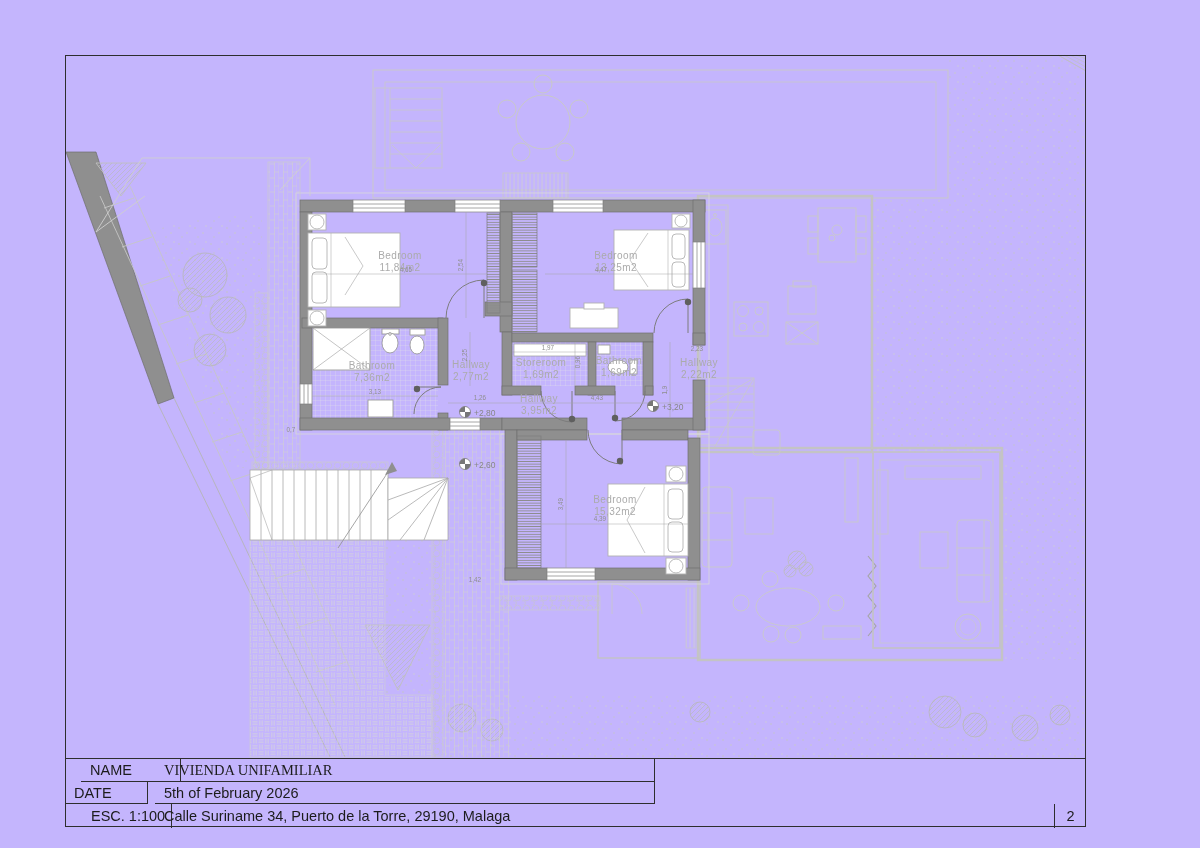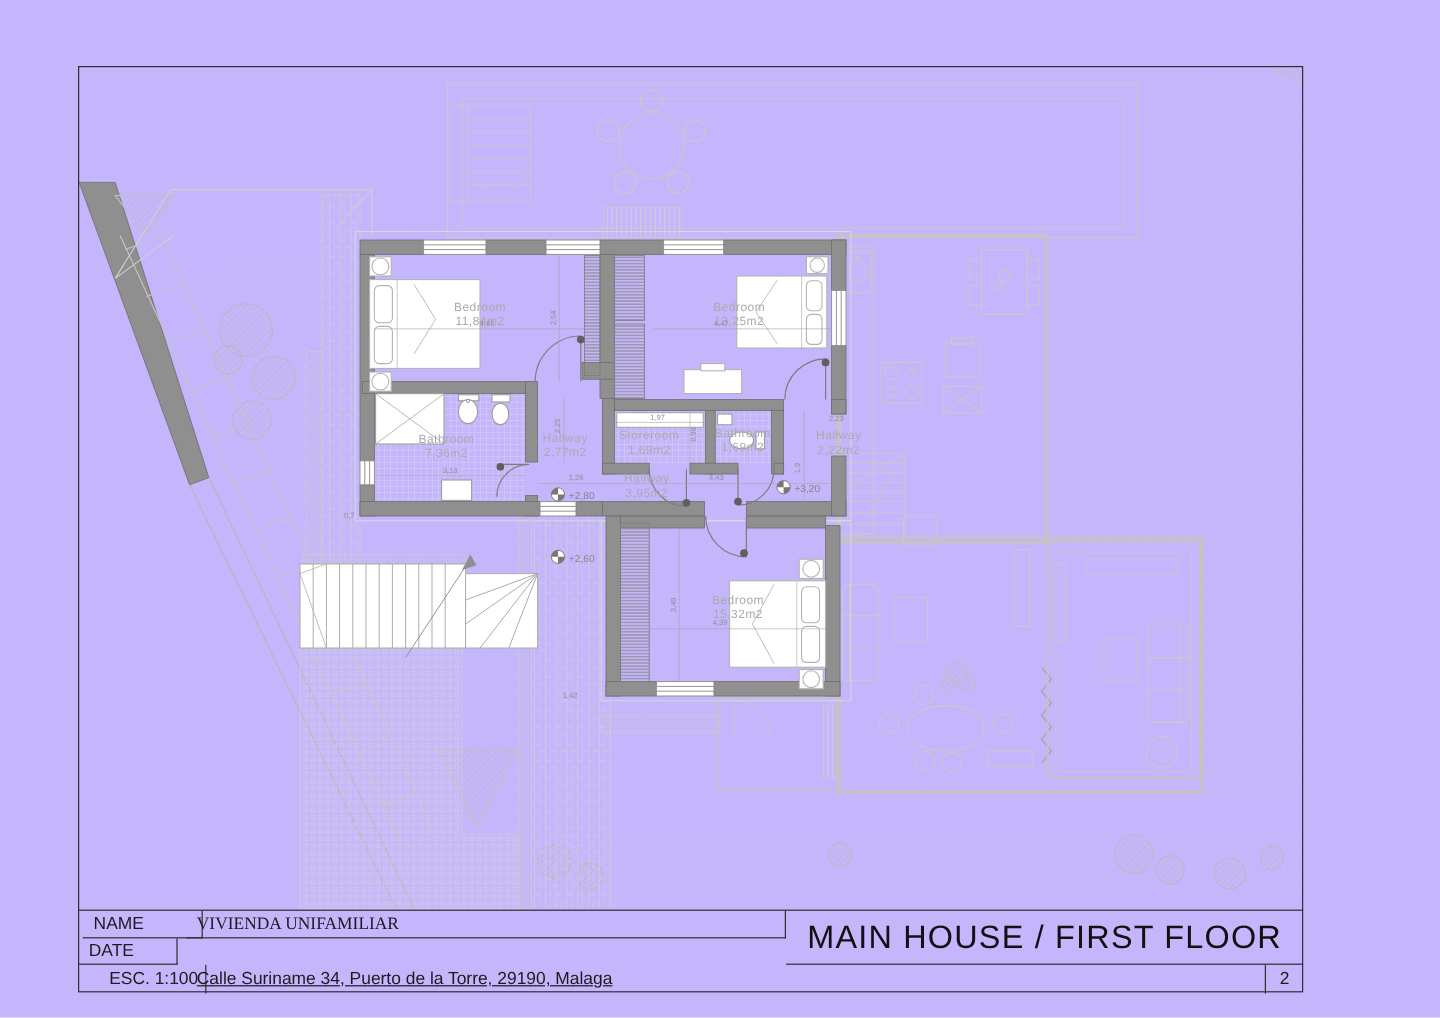"NAME" .c-namelbl { left: 4px -> 16px }
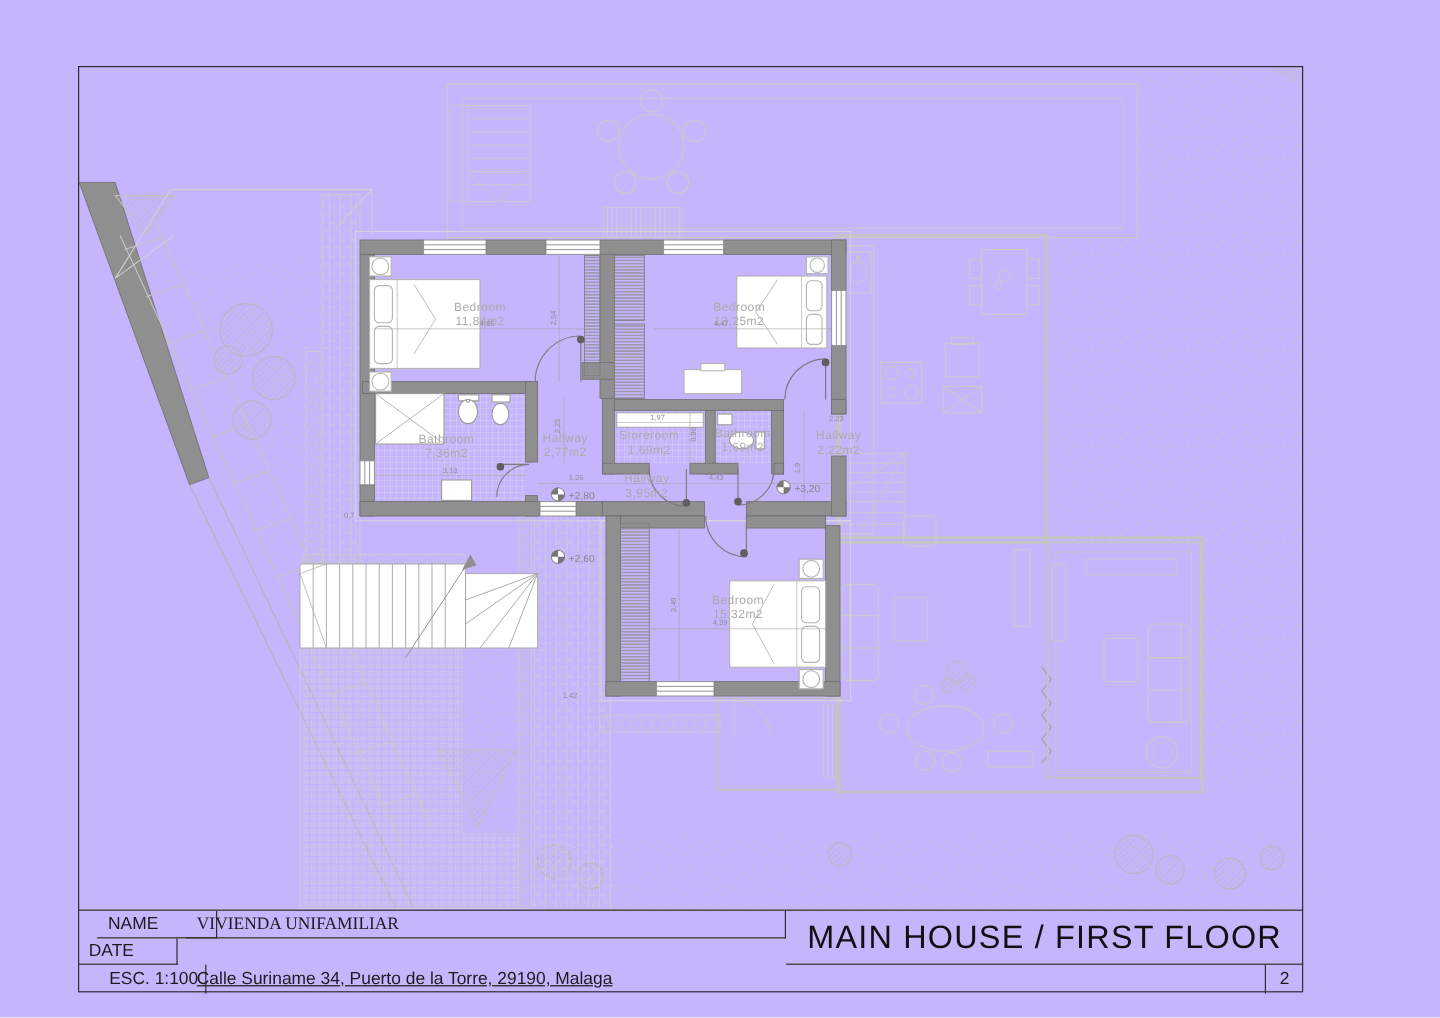"5th of February 2026" div.cell { html: none -> <div>5th of February 2026</div> }
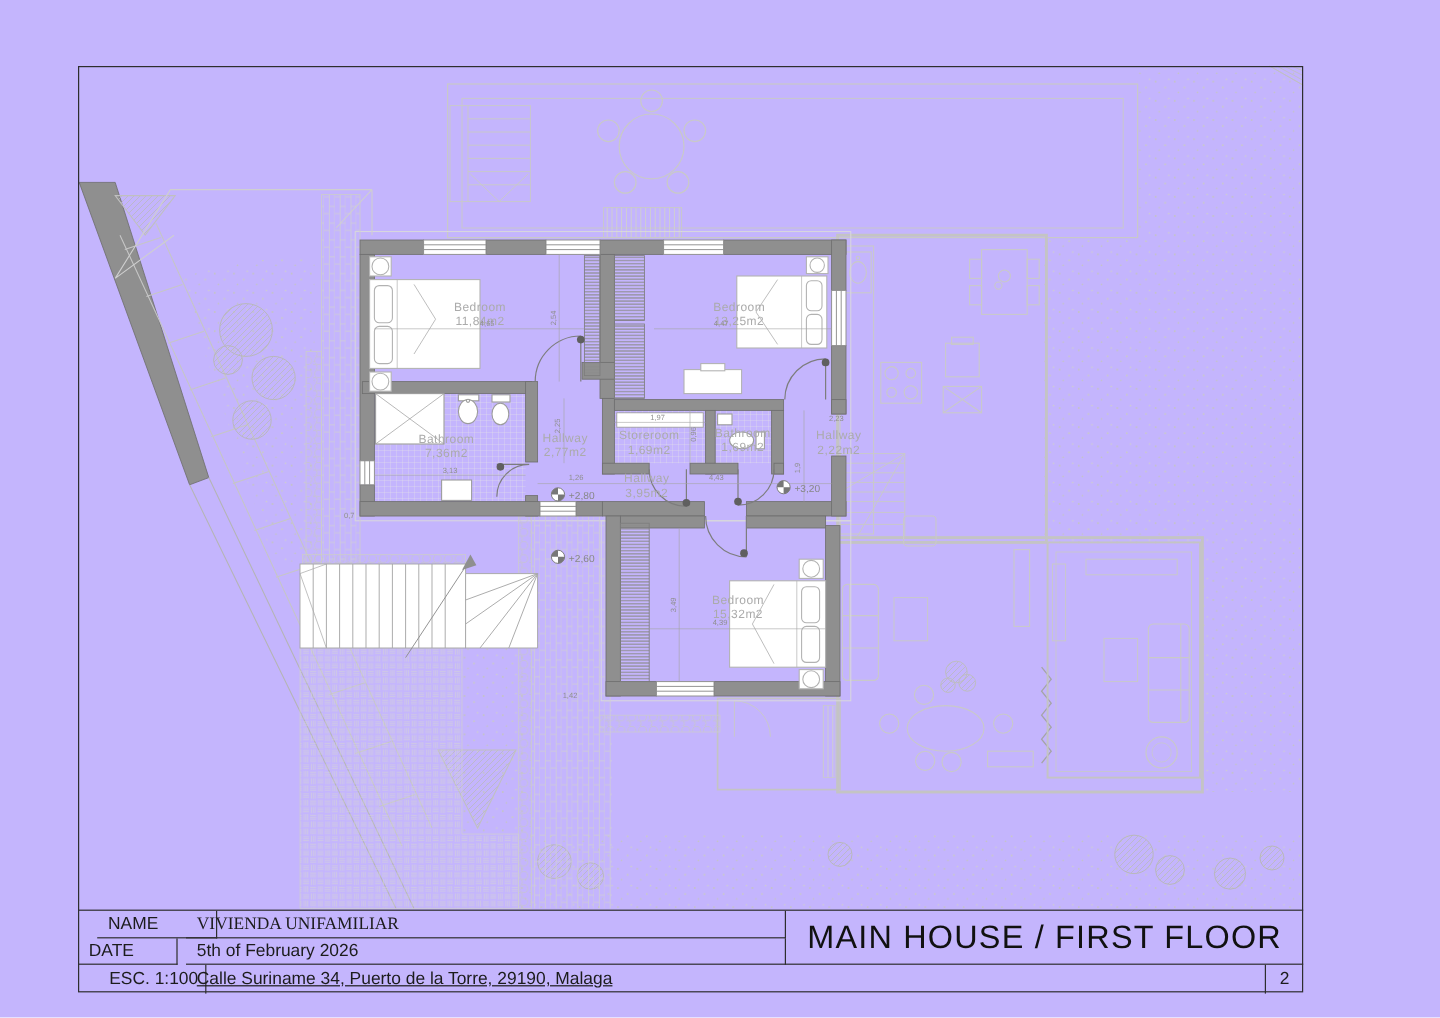"MAIN HOUSE / FIRST FLOOR" div.cell { html: <div>MAIN HOUSE / FIRST FLOOR</div> -> none }
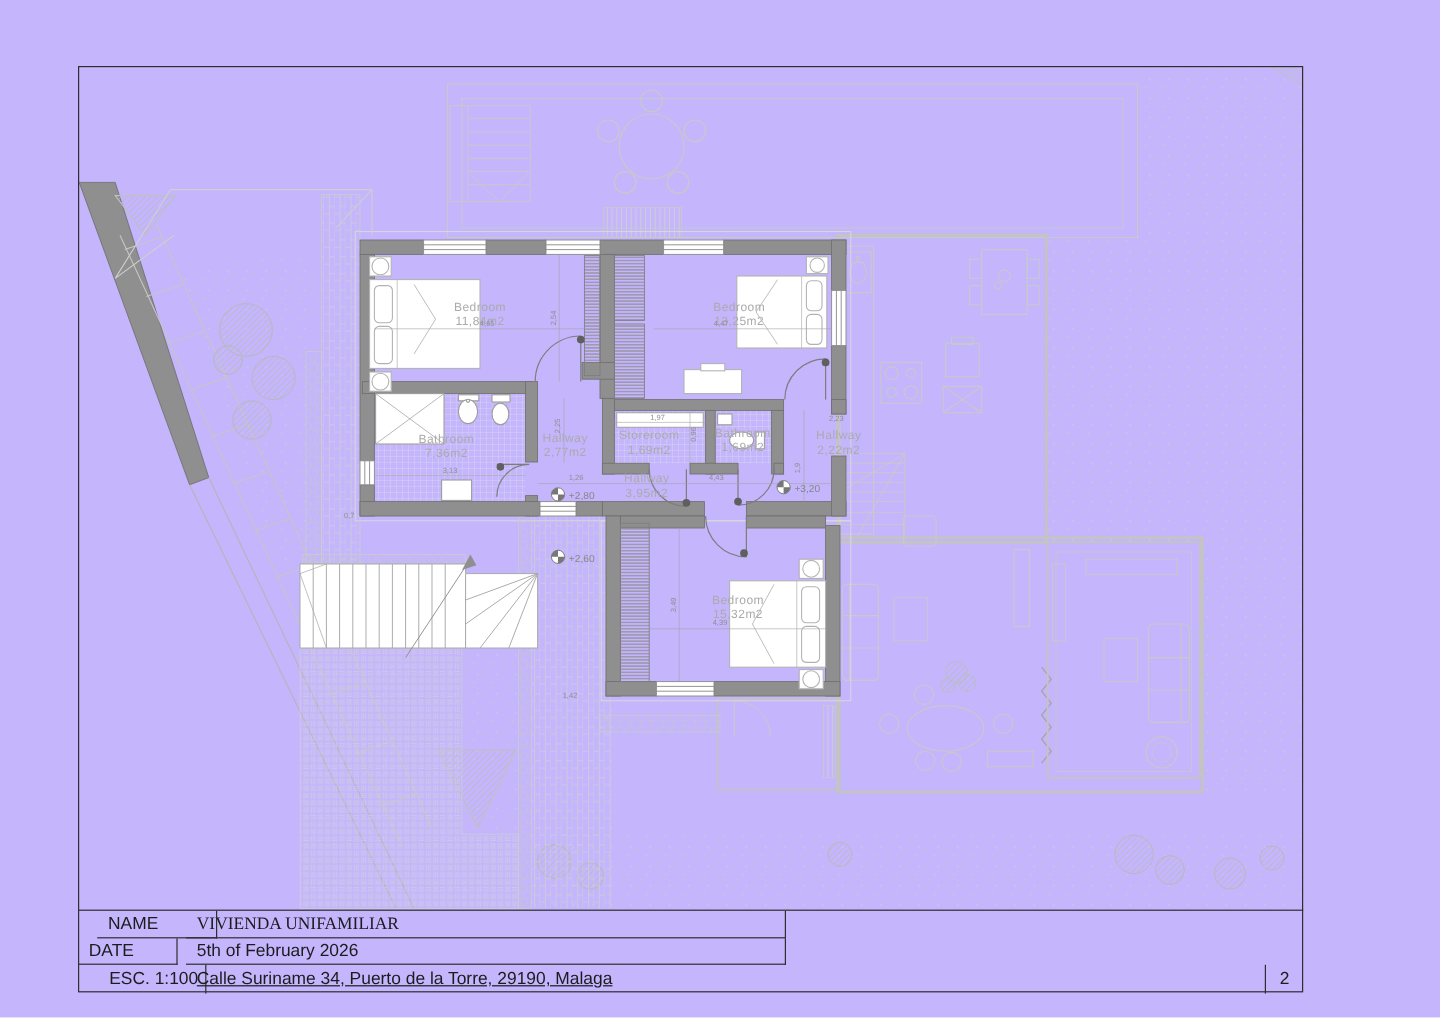"Calle Suriname 34, Puerto de" .c-addr { text-decoration: underline -> none }
